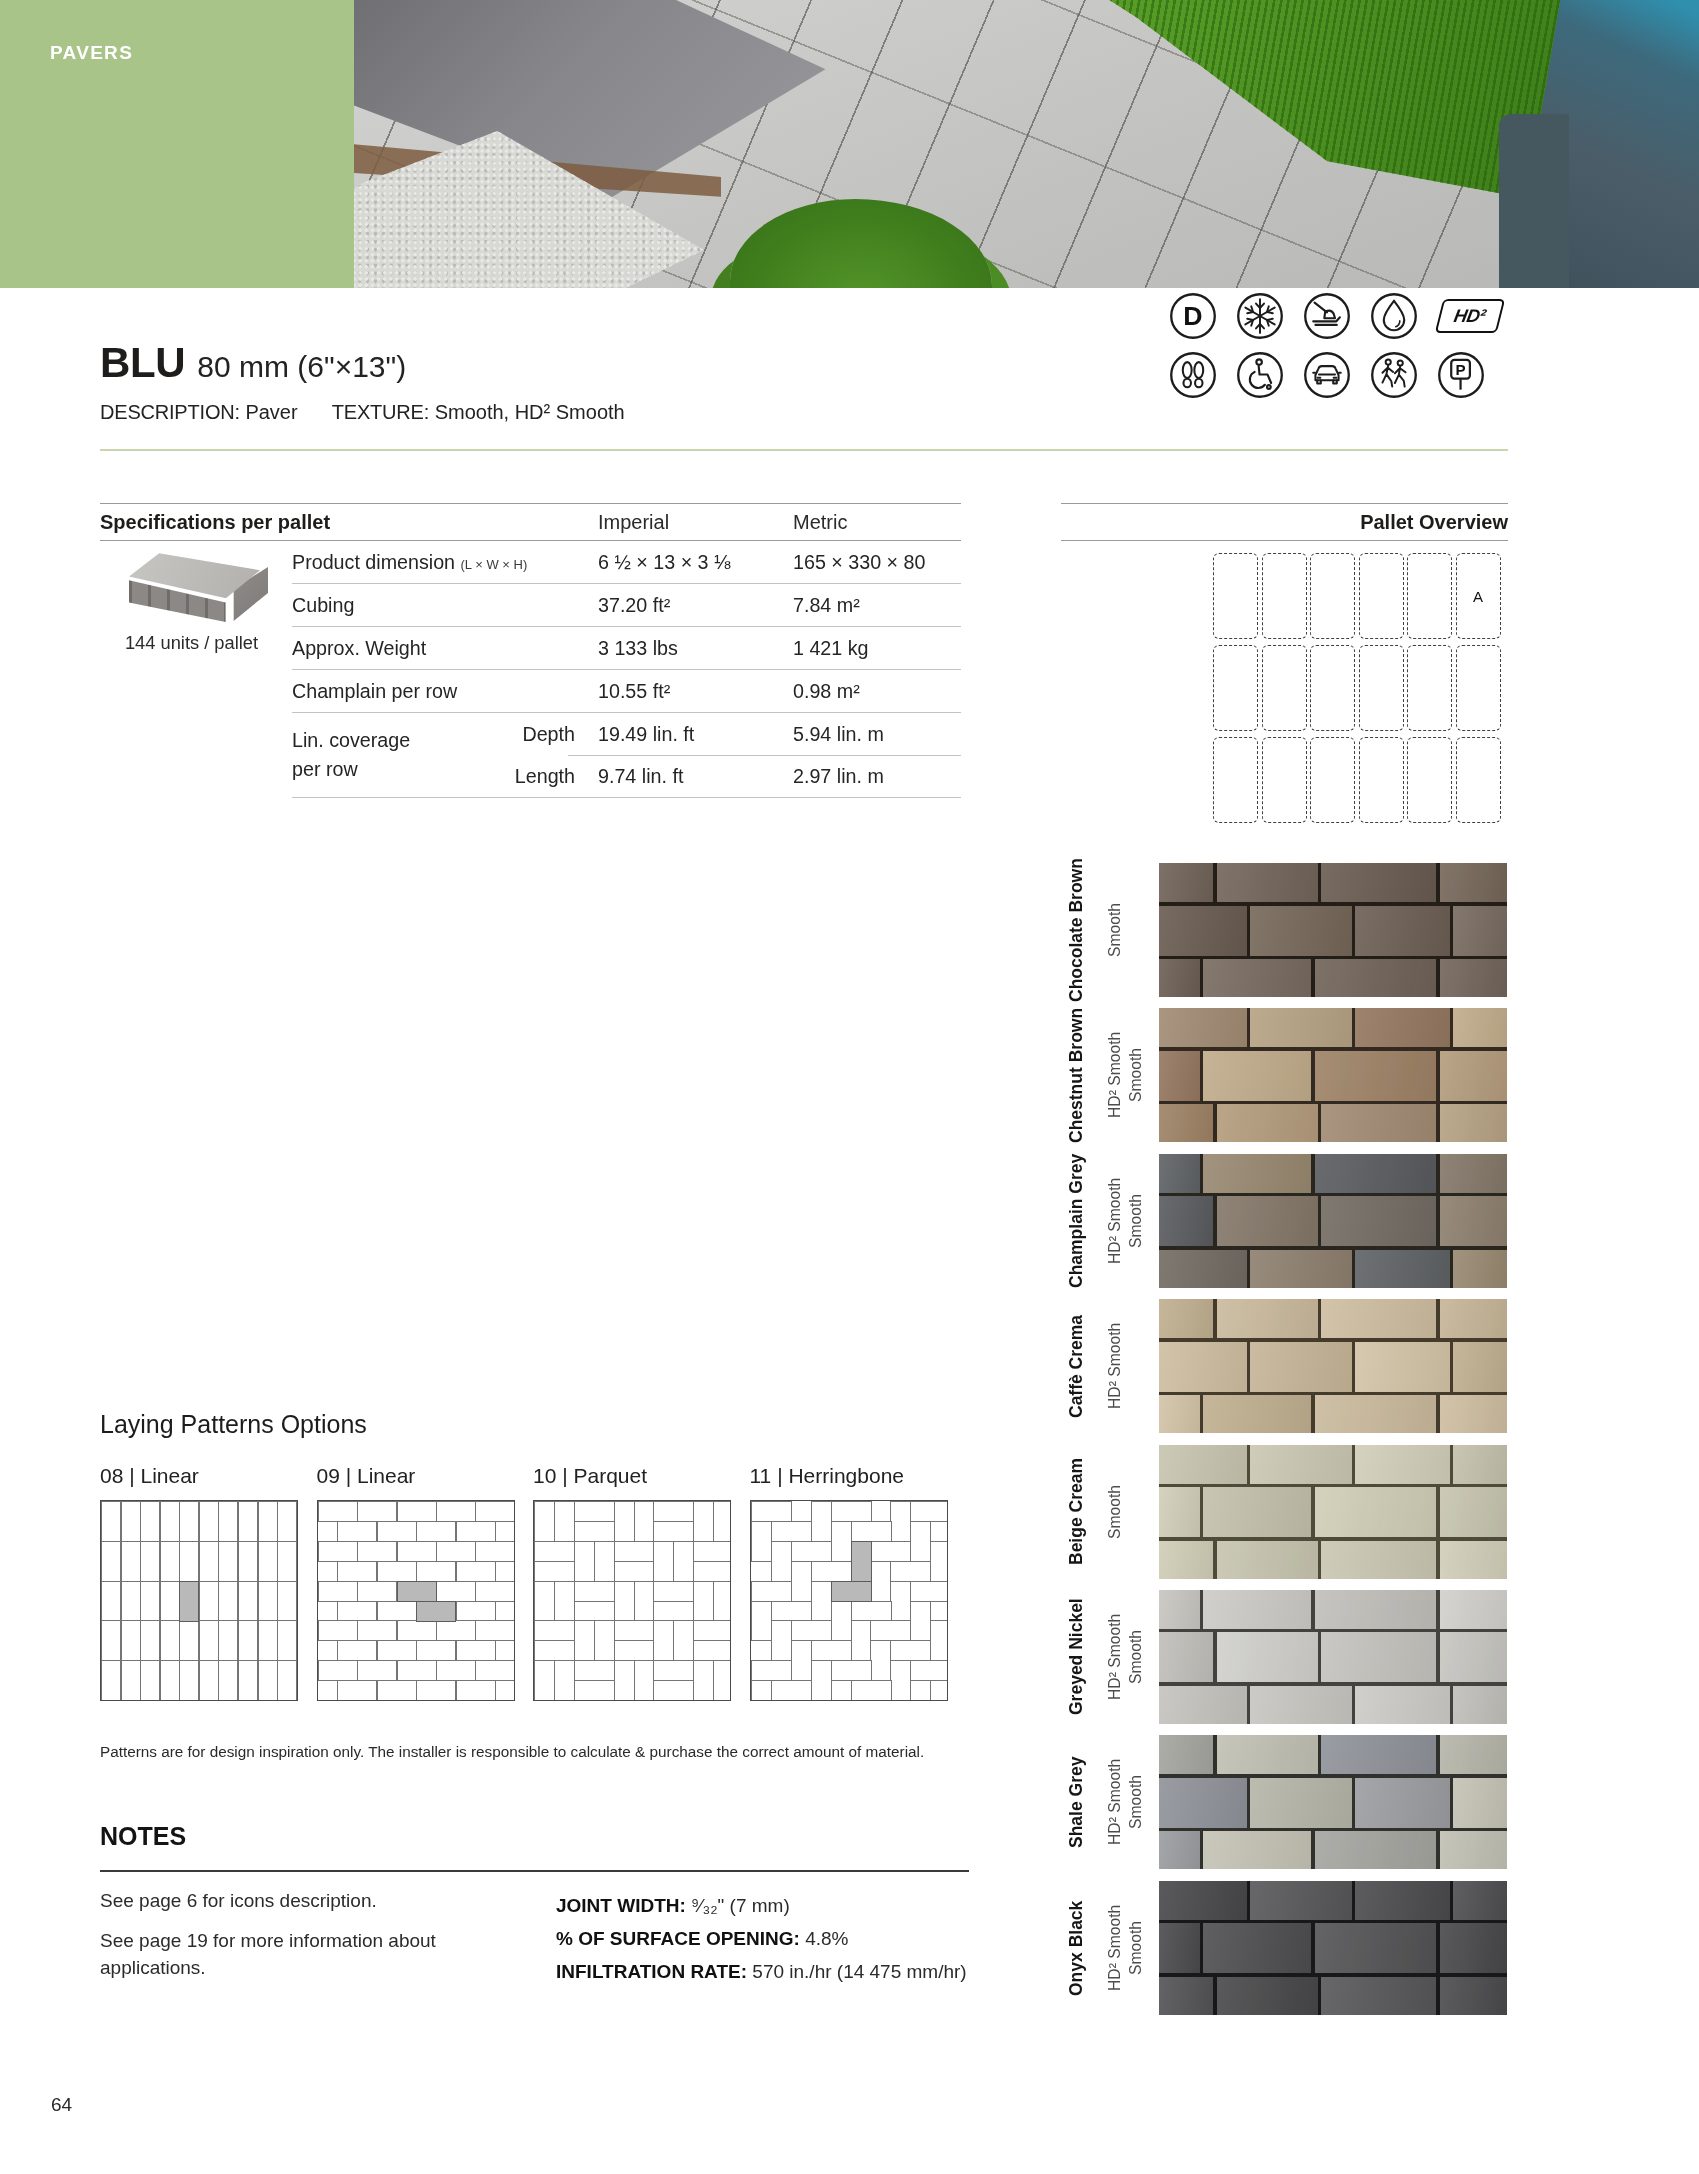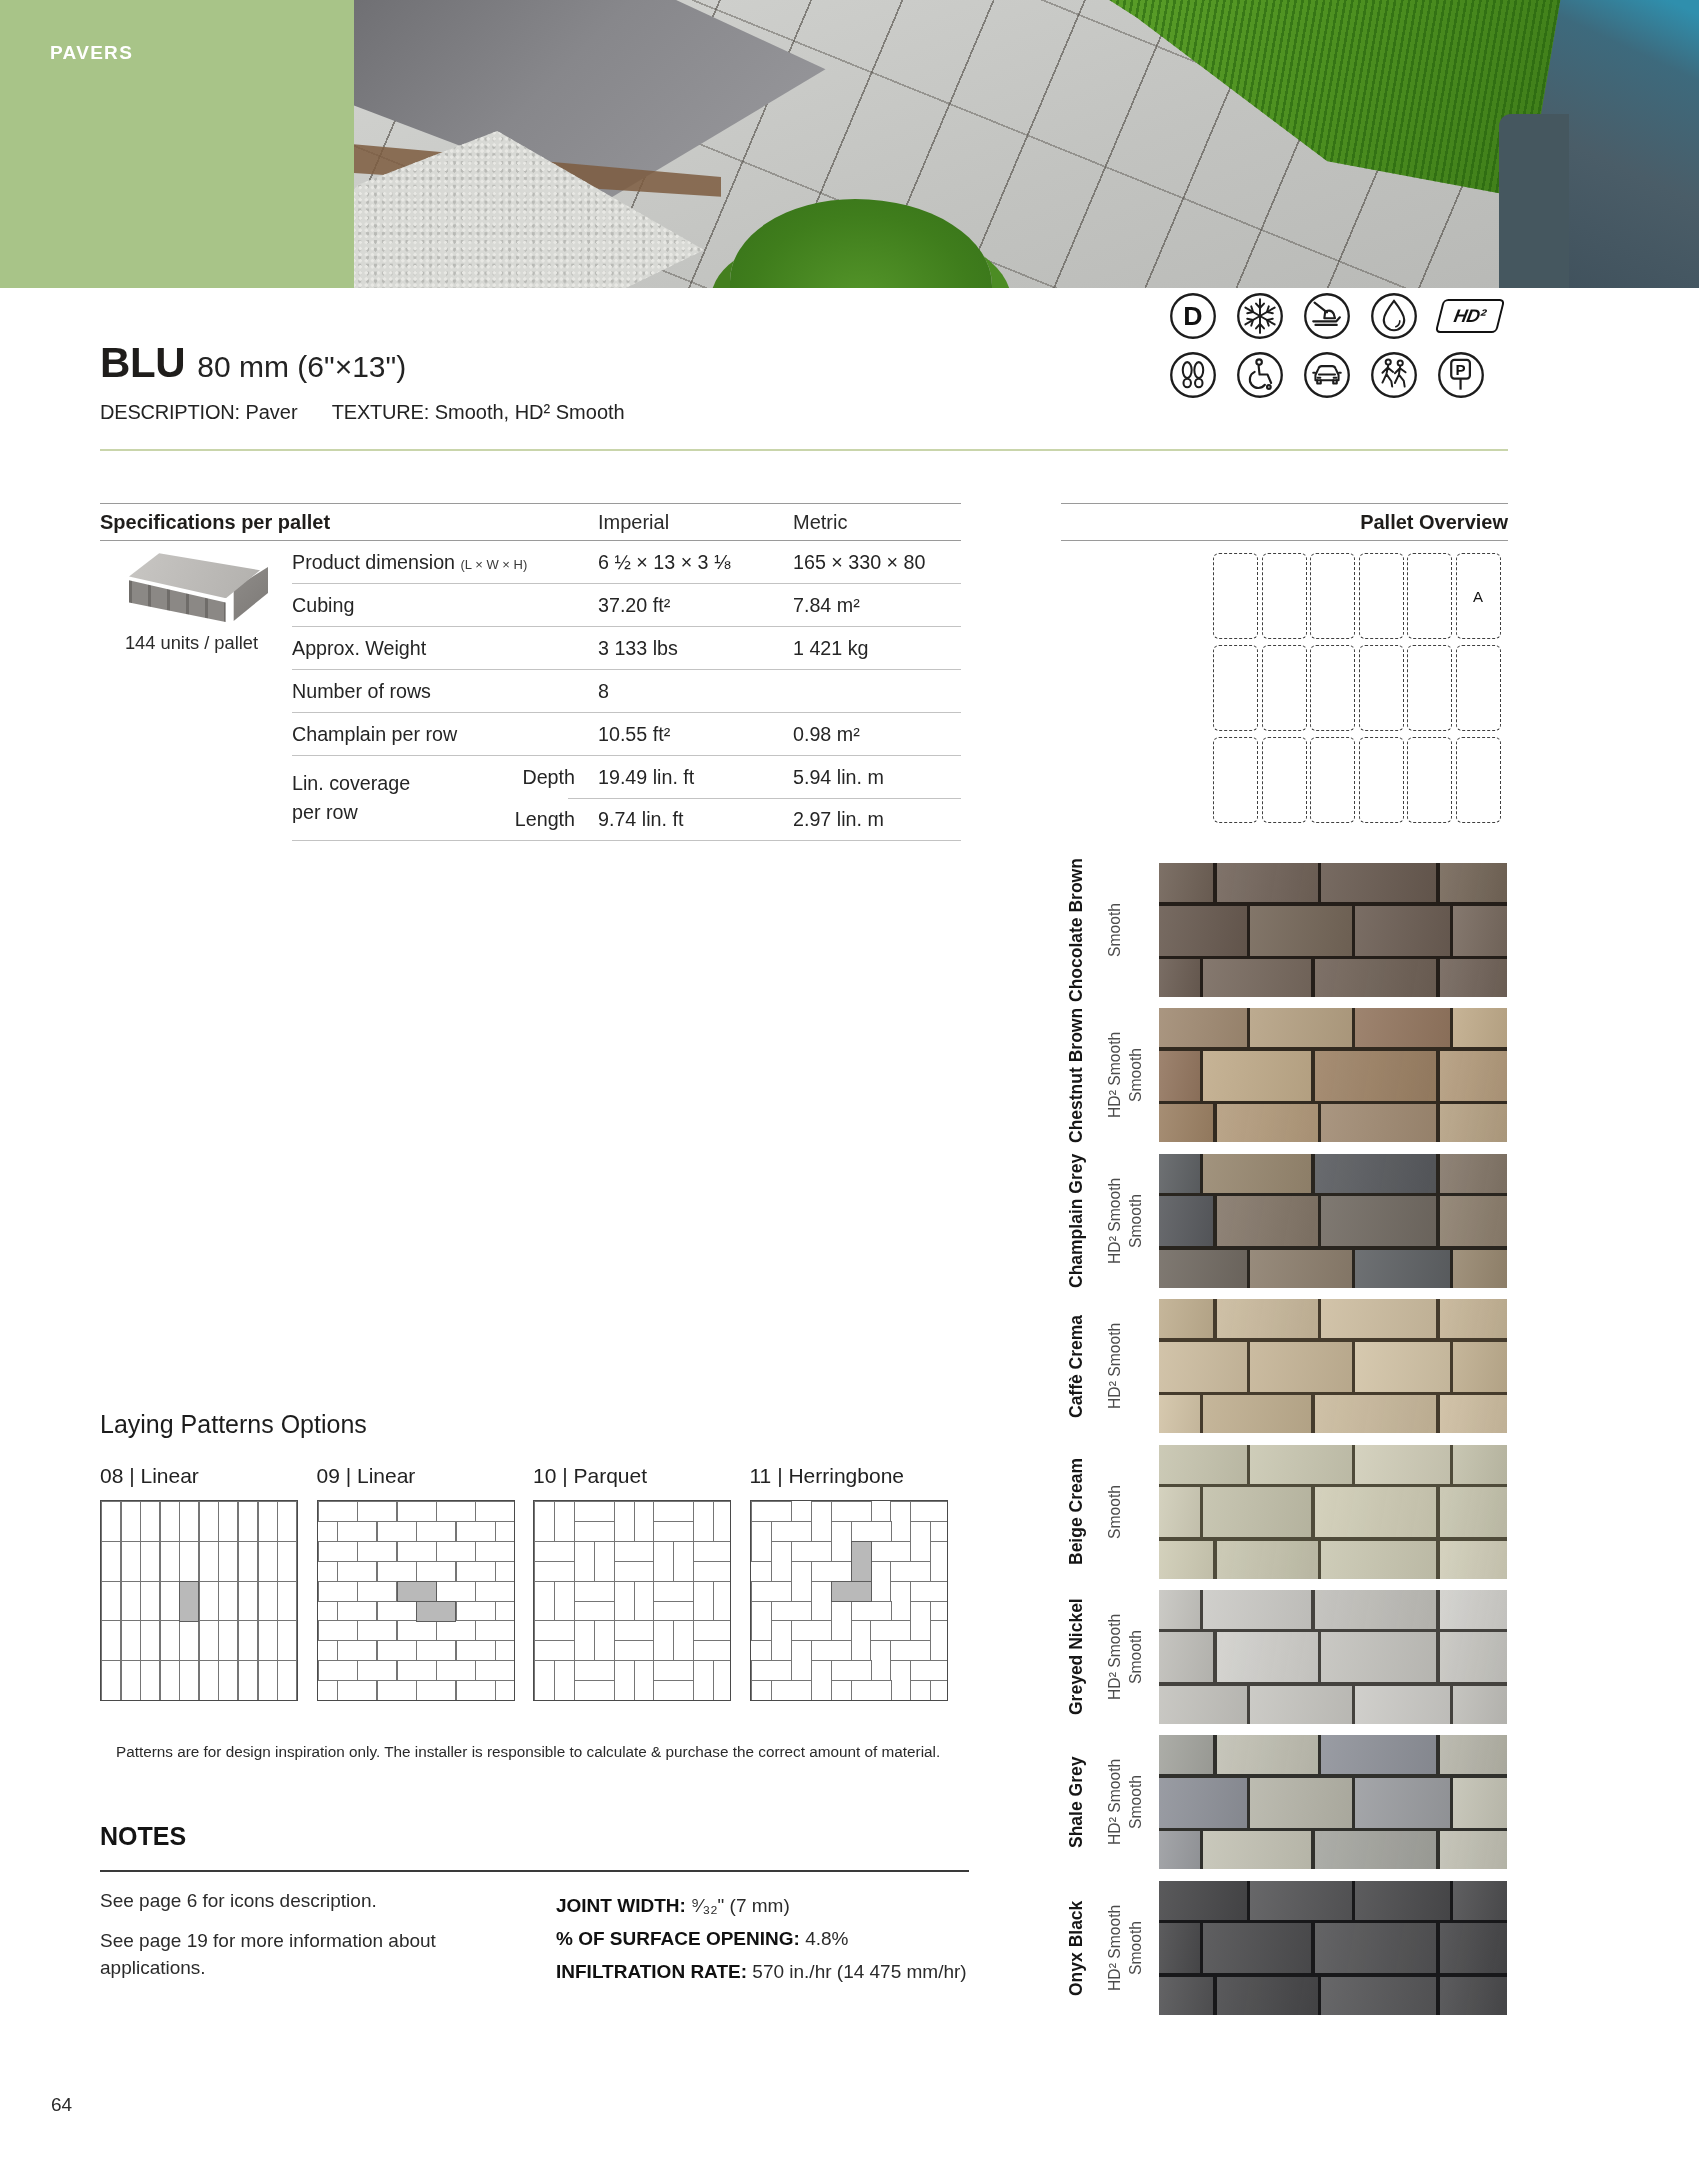"Number of rows" div.spec-row { html: <div> <span>Number of rows </span> <span>8</span> <span></span> </div> -> none }
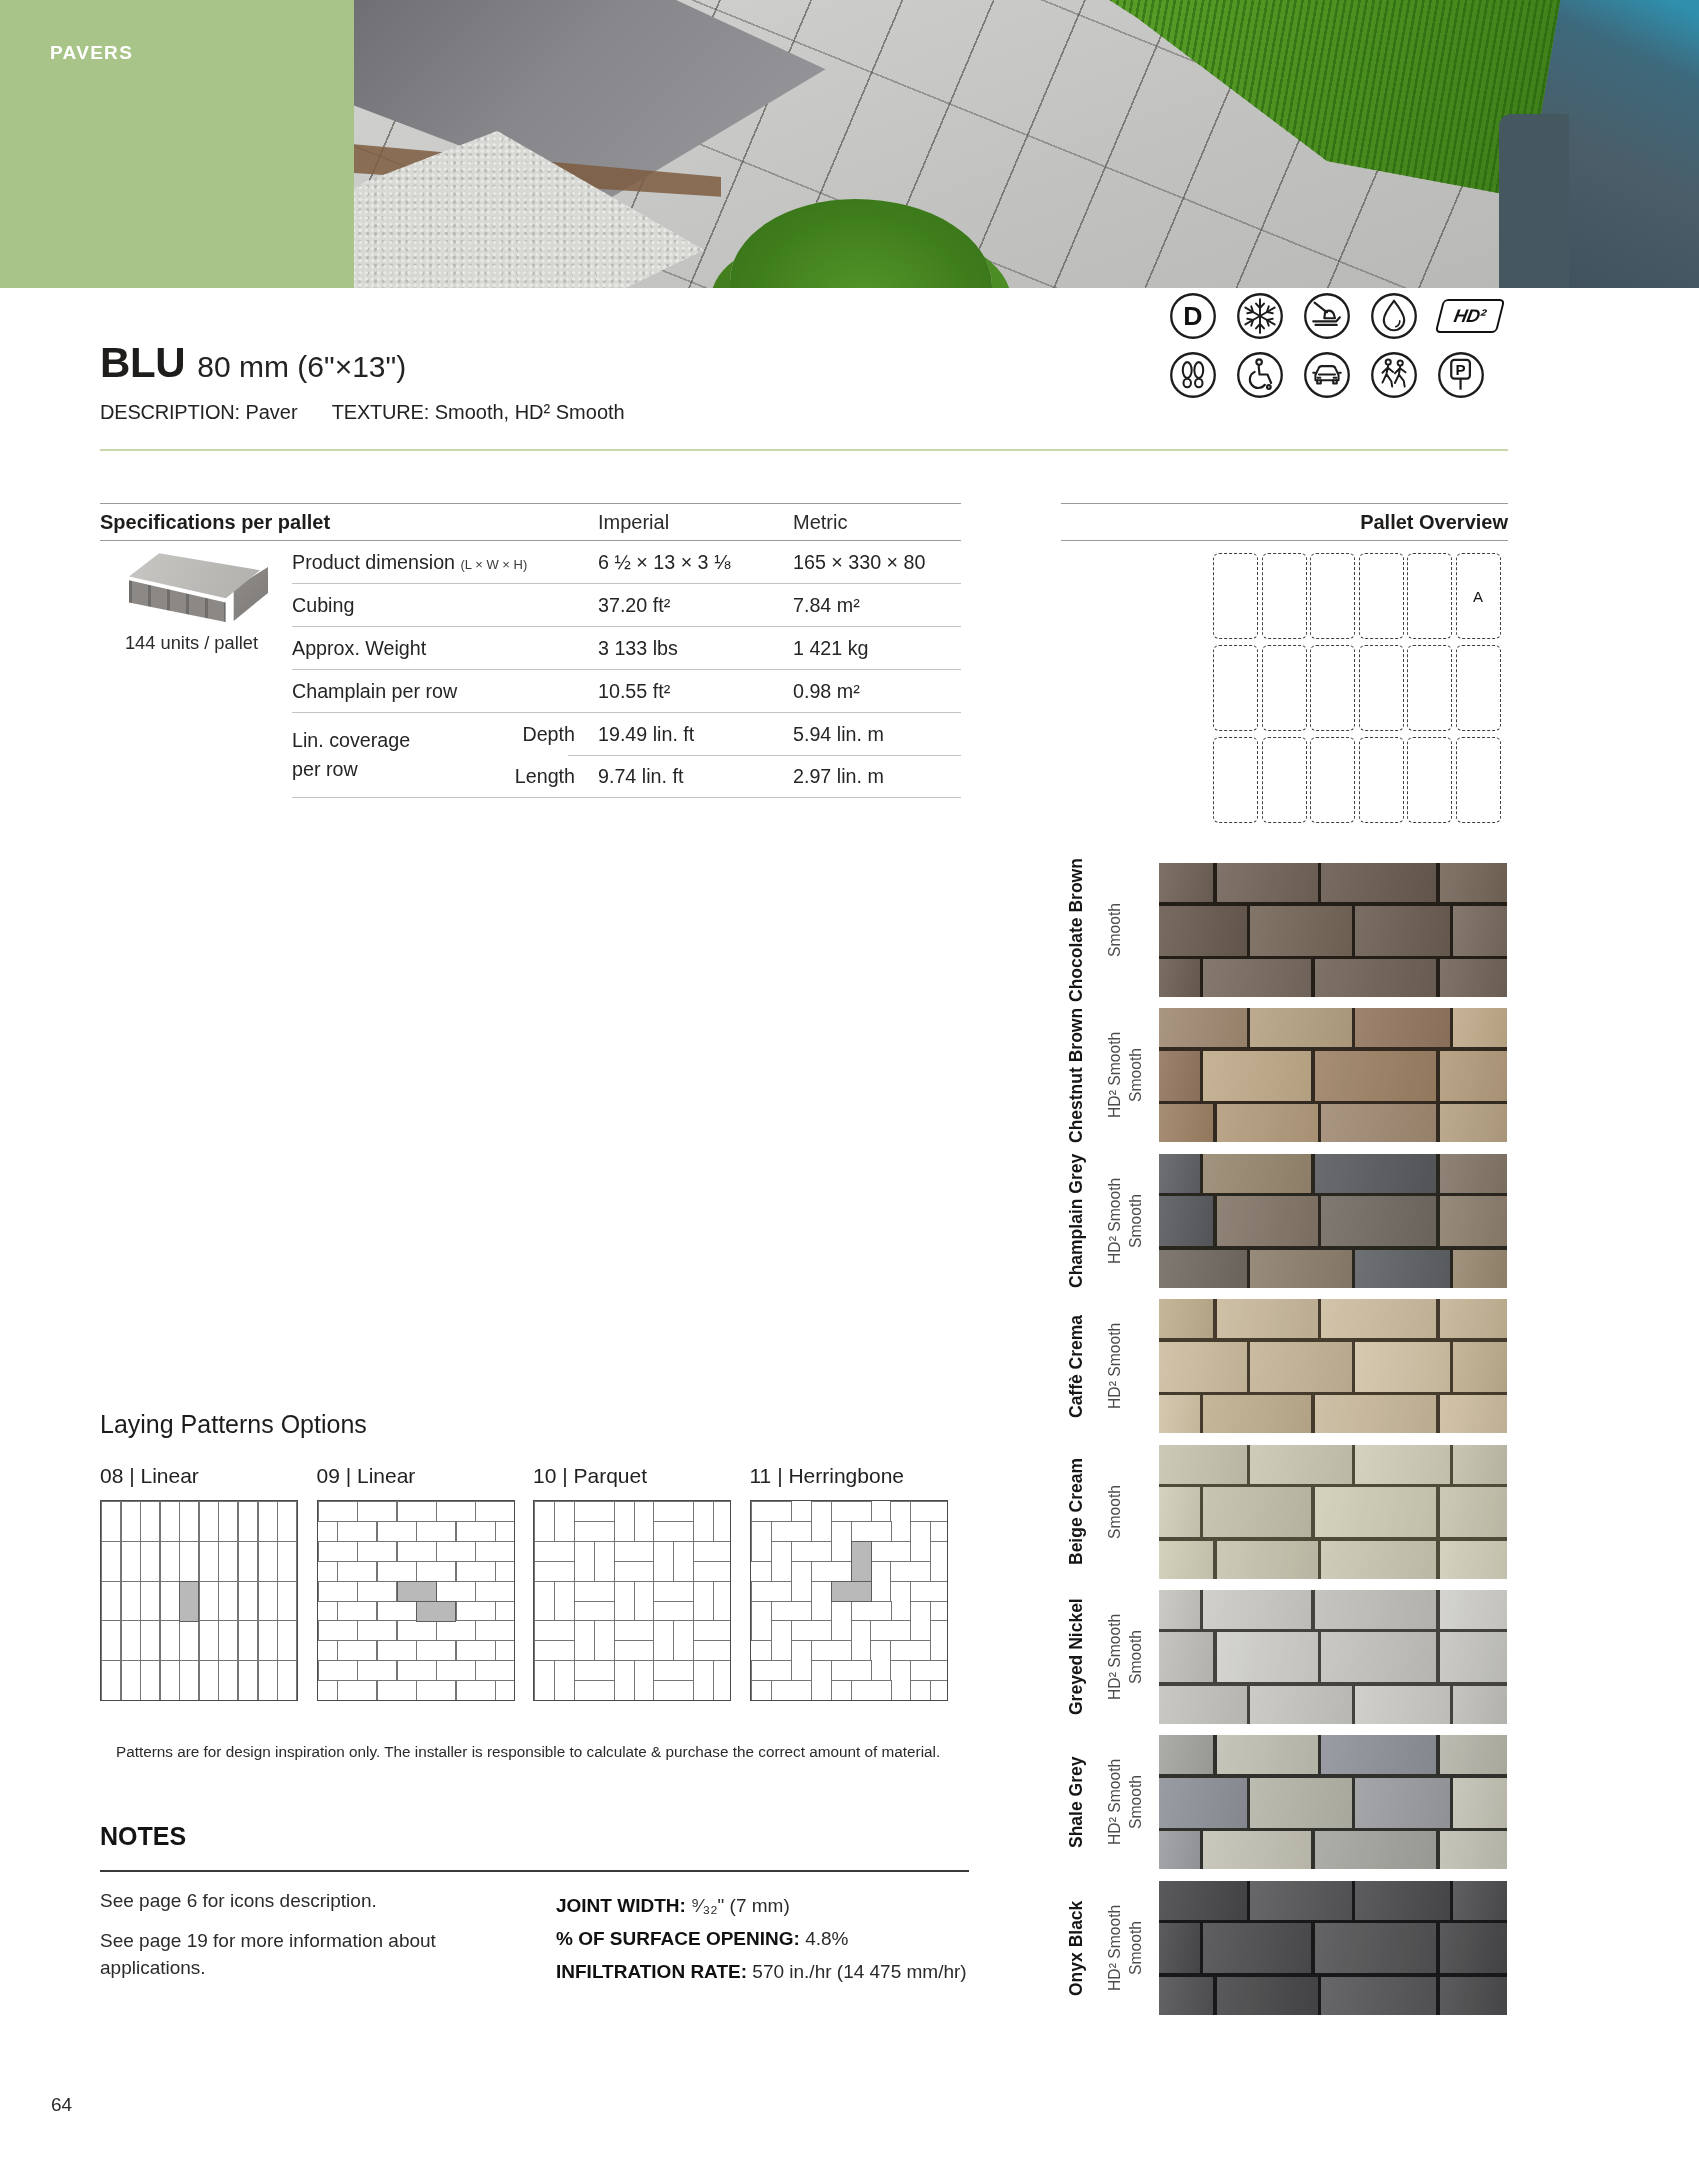"Patterns are for design inspiration" .disclaimer { left: 116px -> 100px }
